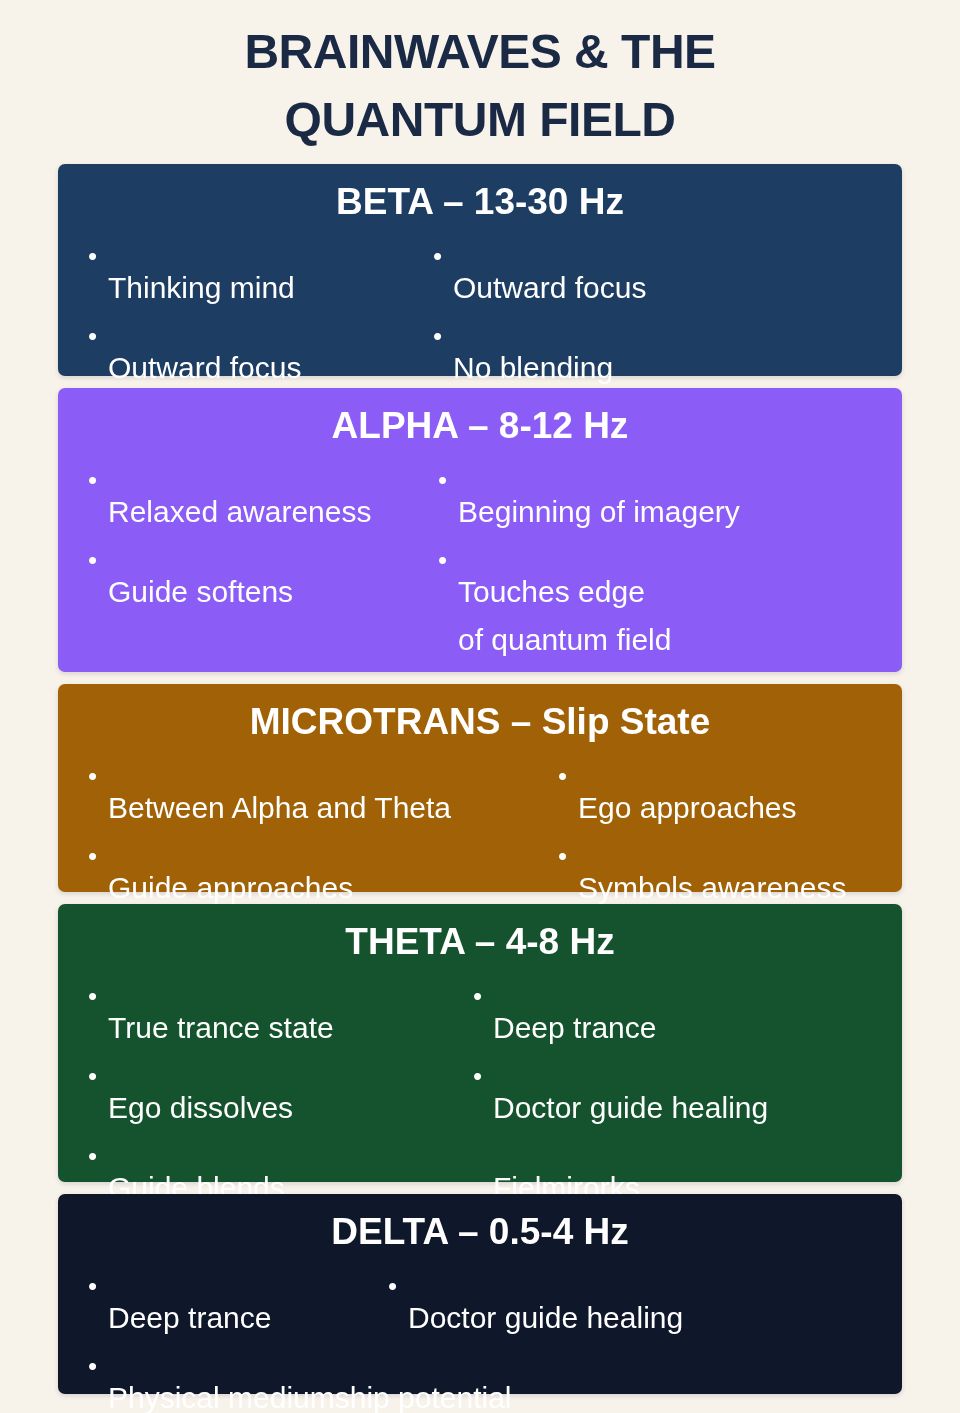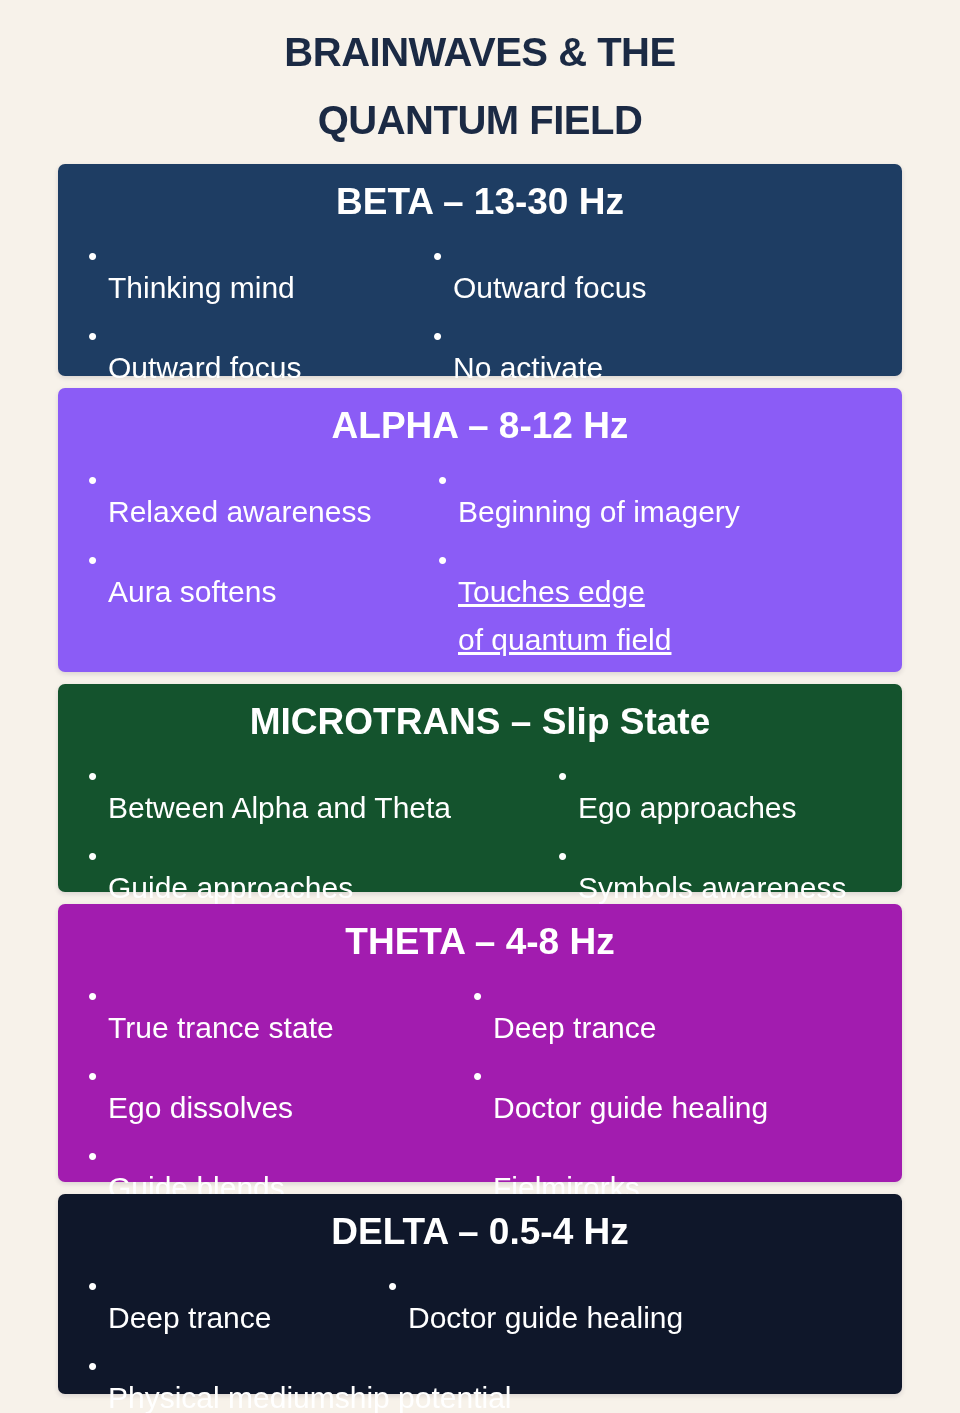"BRAINWAVES & THE" .title-line { font-size: 40px -> 48px }
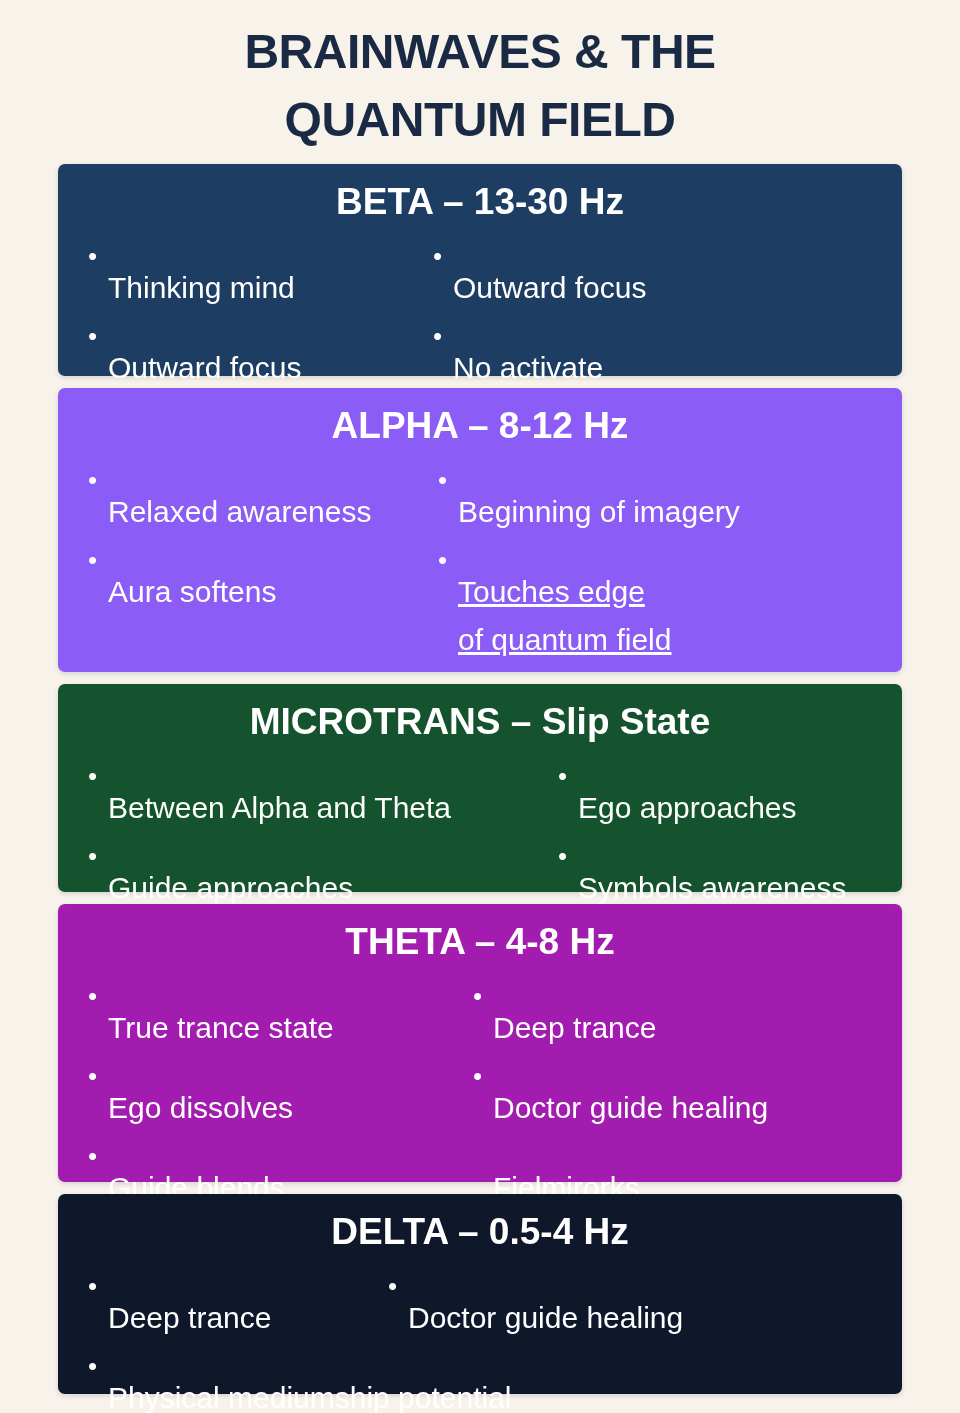"No activate" span.bullet-text { text: activate -> blending }
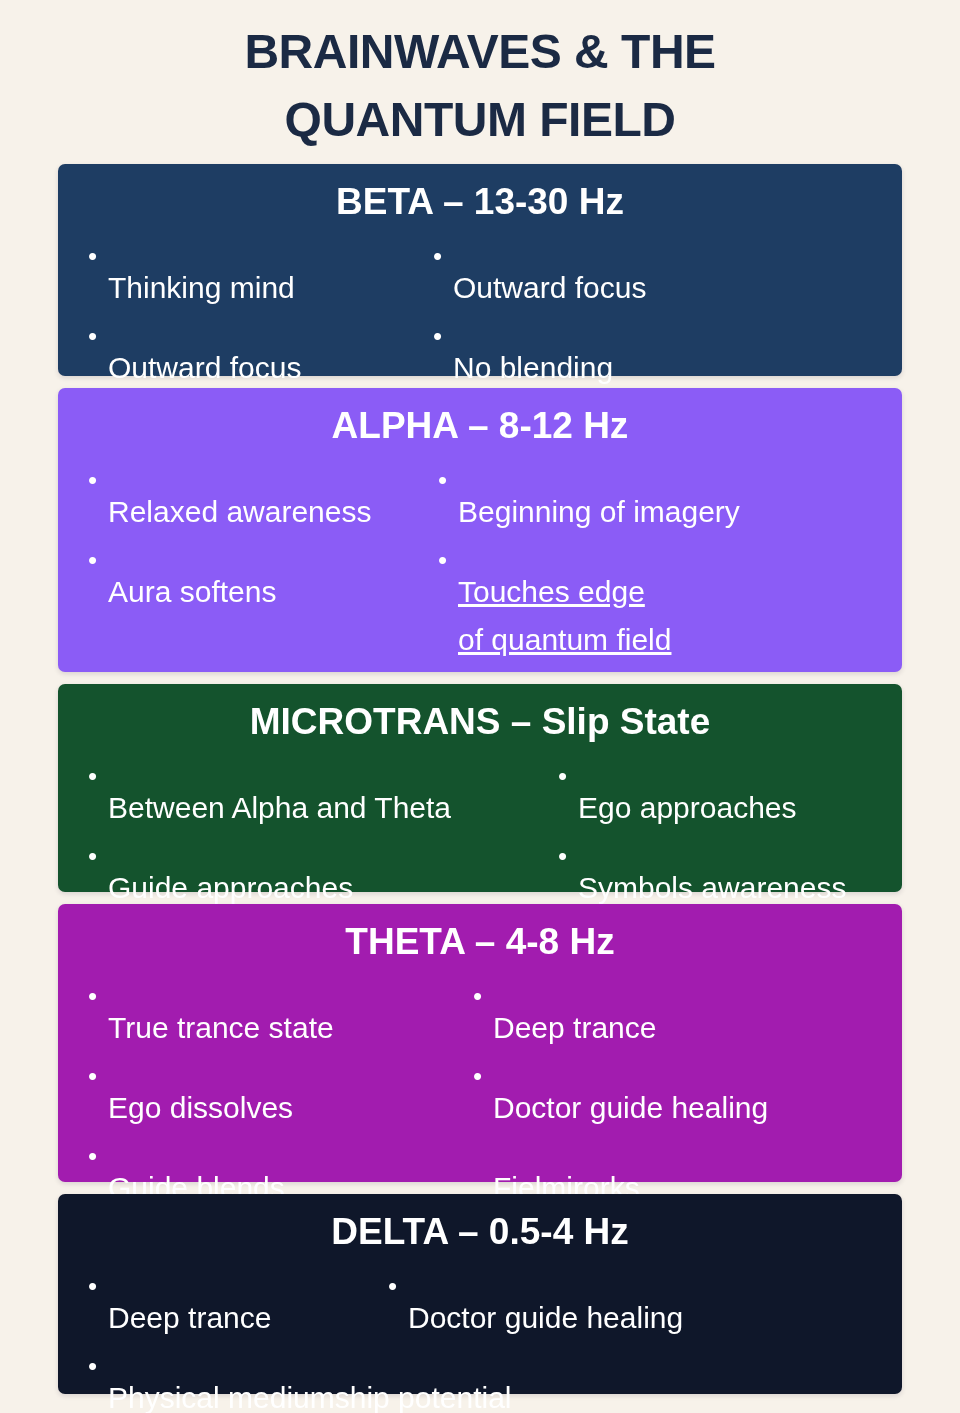"Aura softens" span.bullet-text { text: Aura -> Guide }
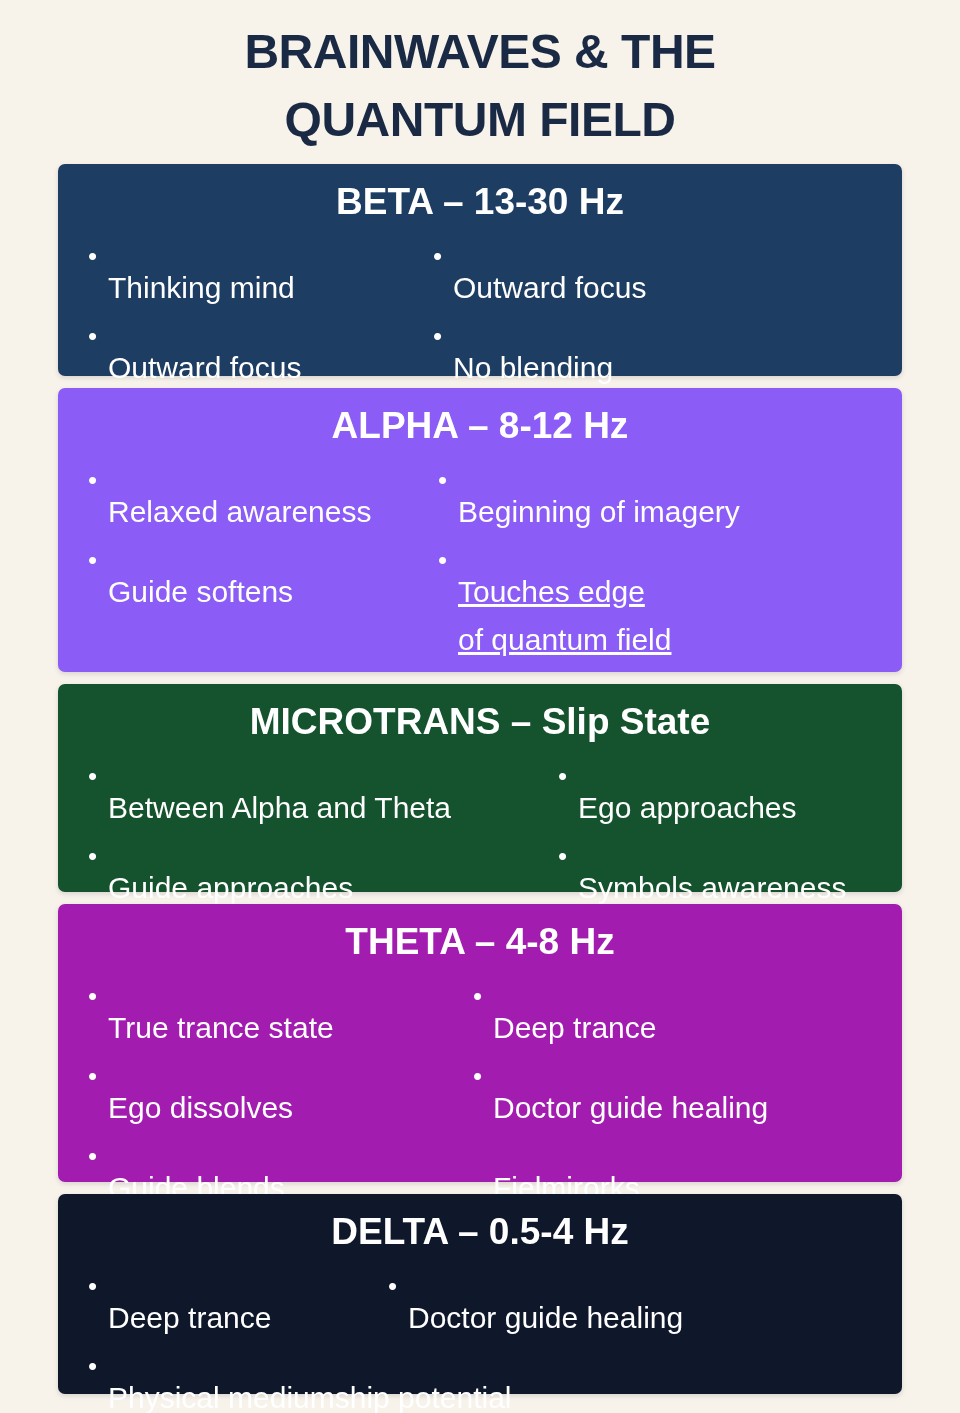"Touches edge" .bullet-text.wrap { text-decoration: underline -> none }
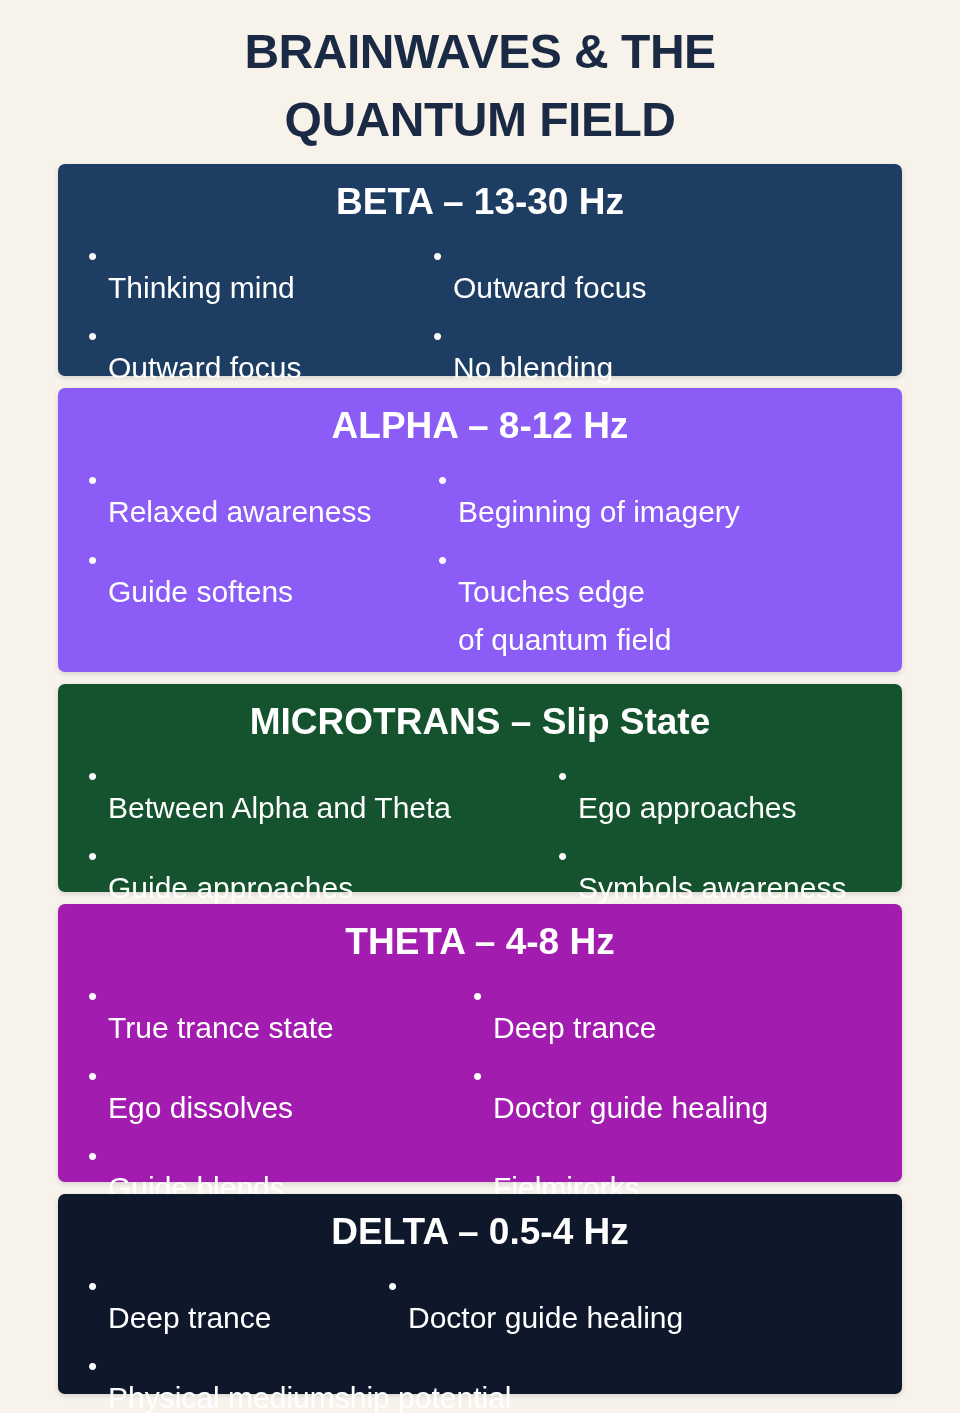"MICROTRANS – Slip State" .card-microtrans { background: #14532d -> #a16207 }
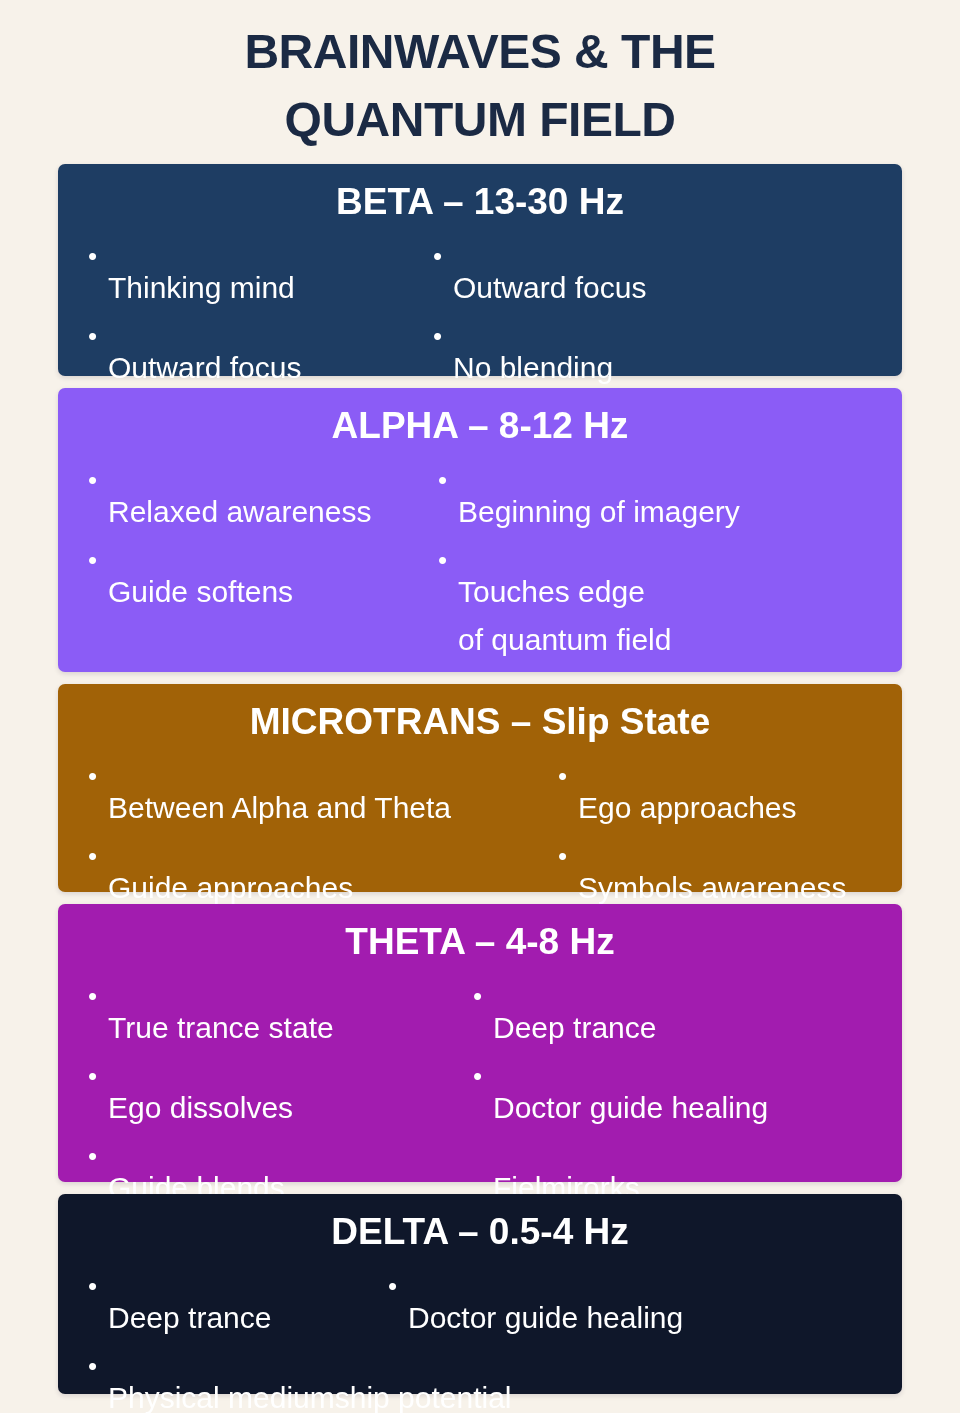"THETA – 4-8 Hz" .card-theta { background: #a21caf -> #14532d }
